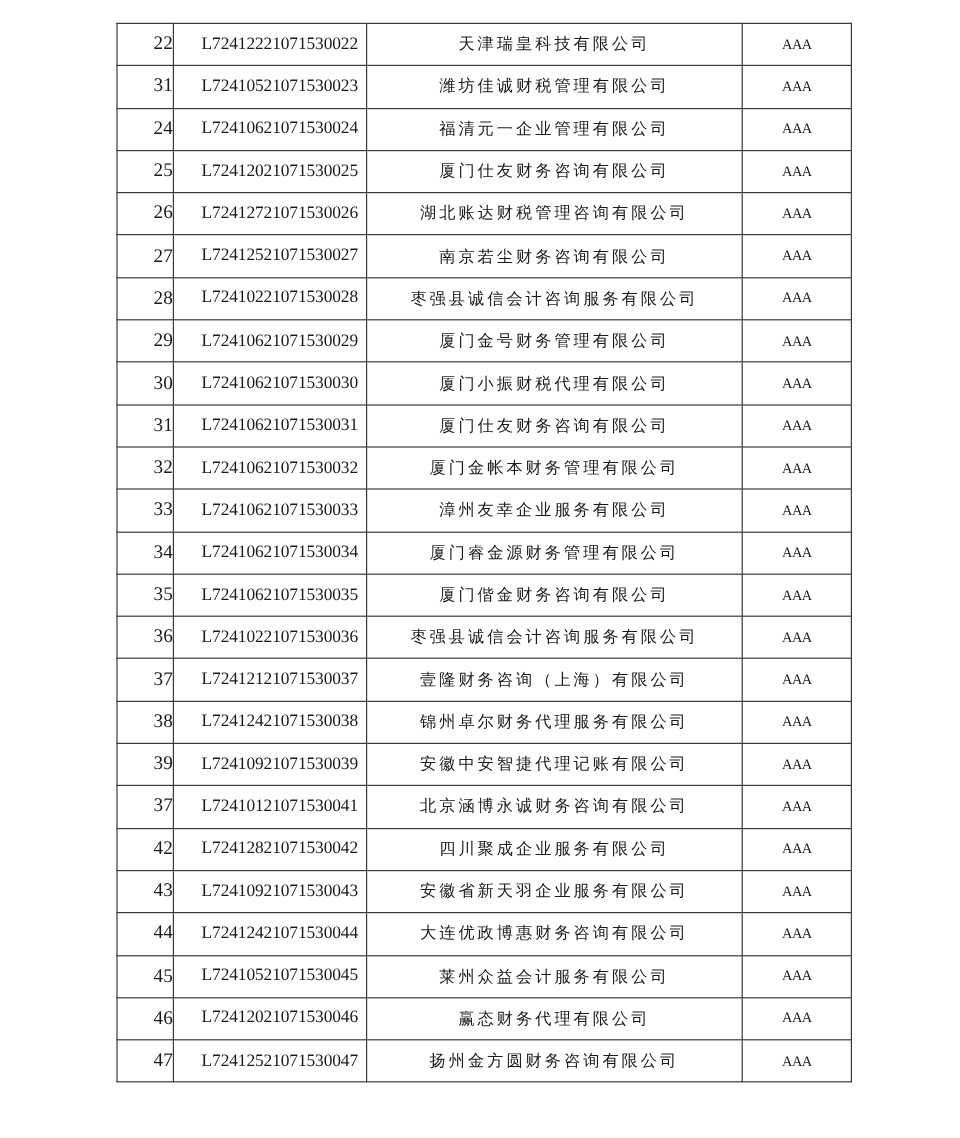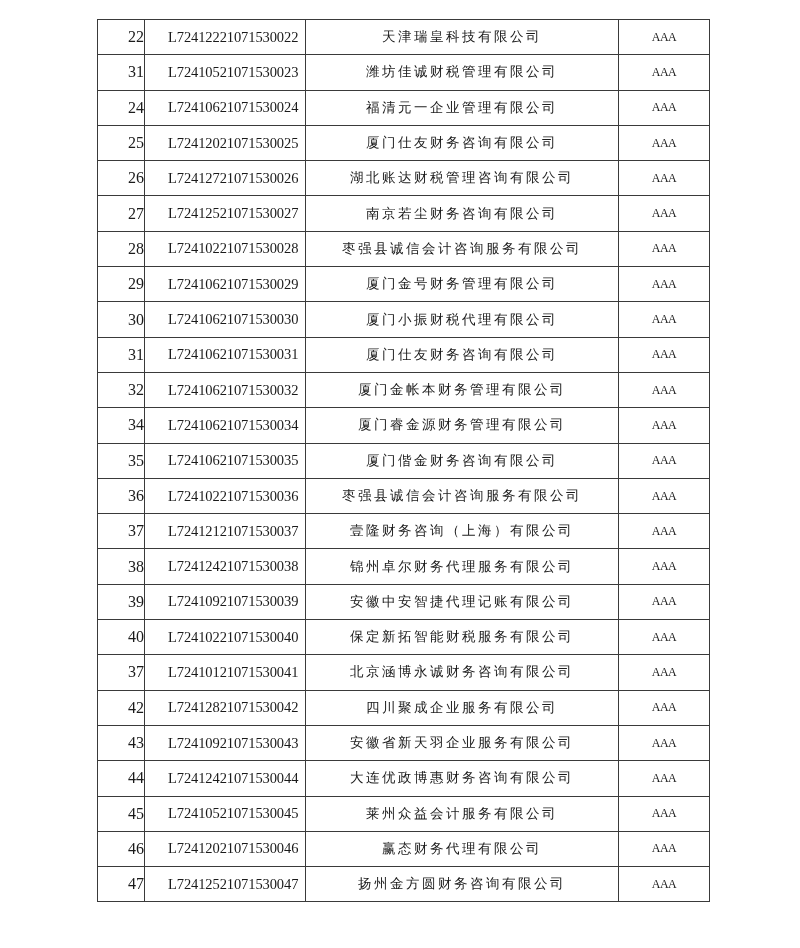"33" tr { html: none -> <tr> <td>33</td> <td>L72410621071530033</td> <td>漳州友幸企业服务有限公司</td> <td>AAA</td> </tr> }
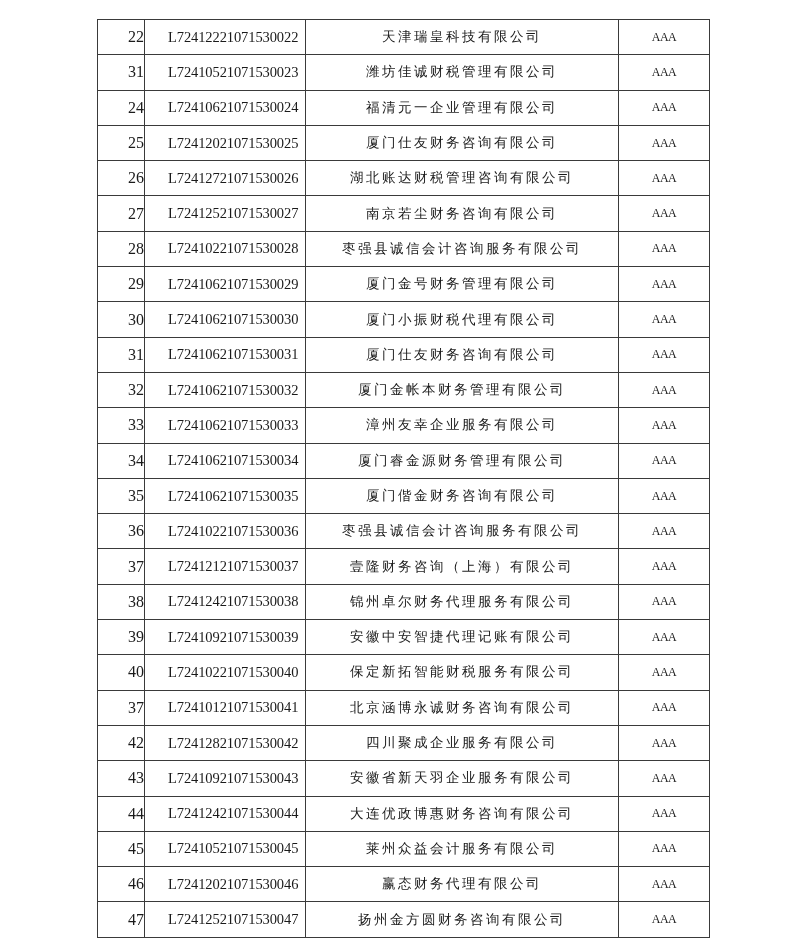"40" tr { html: <tr> <td>40</td> <td>L72410221071530040</td> <td>保定新拓智能财税服务有限公司</td> <td>AAA</td> </tr> -> none }
